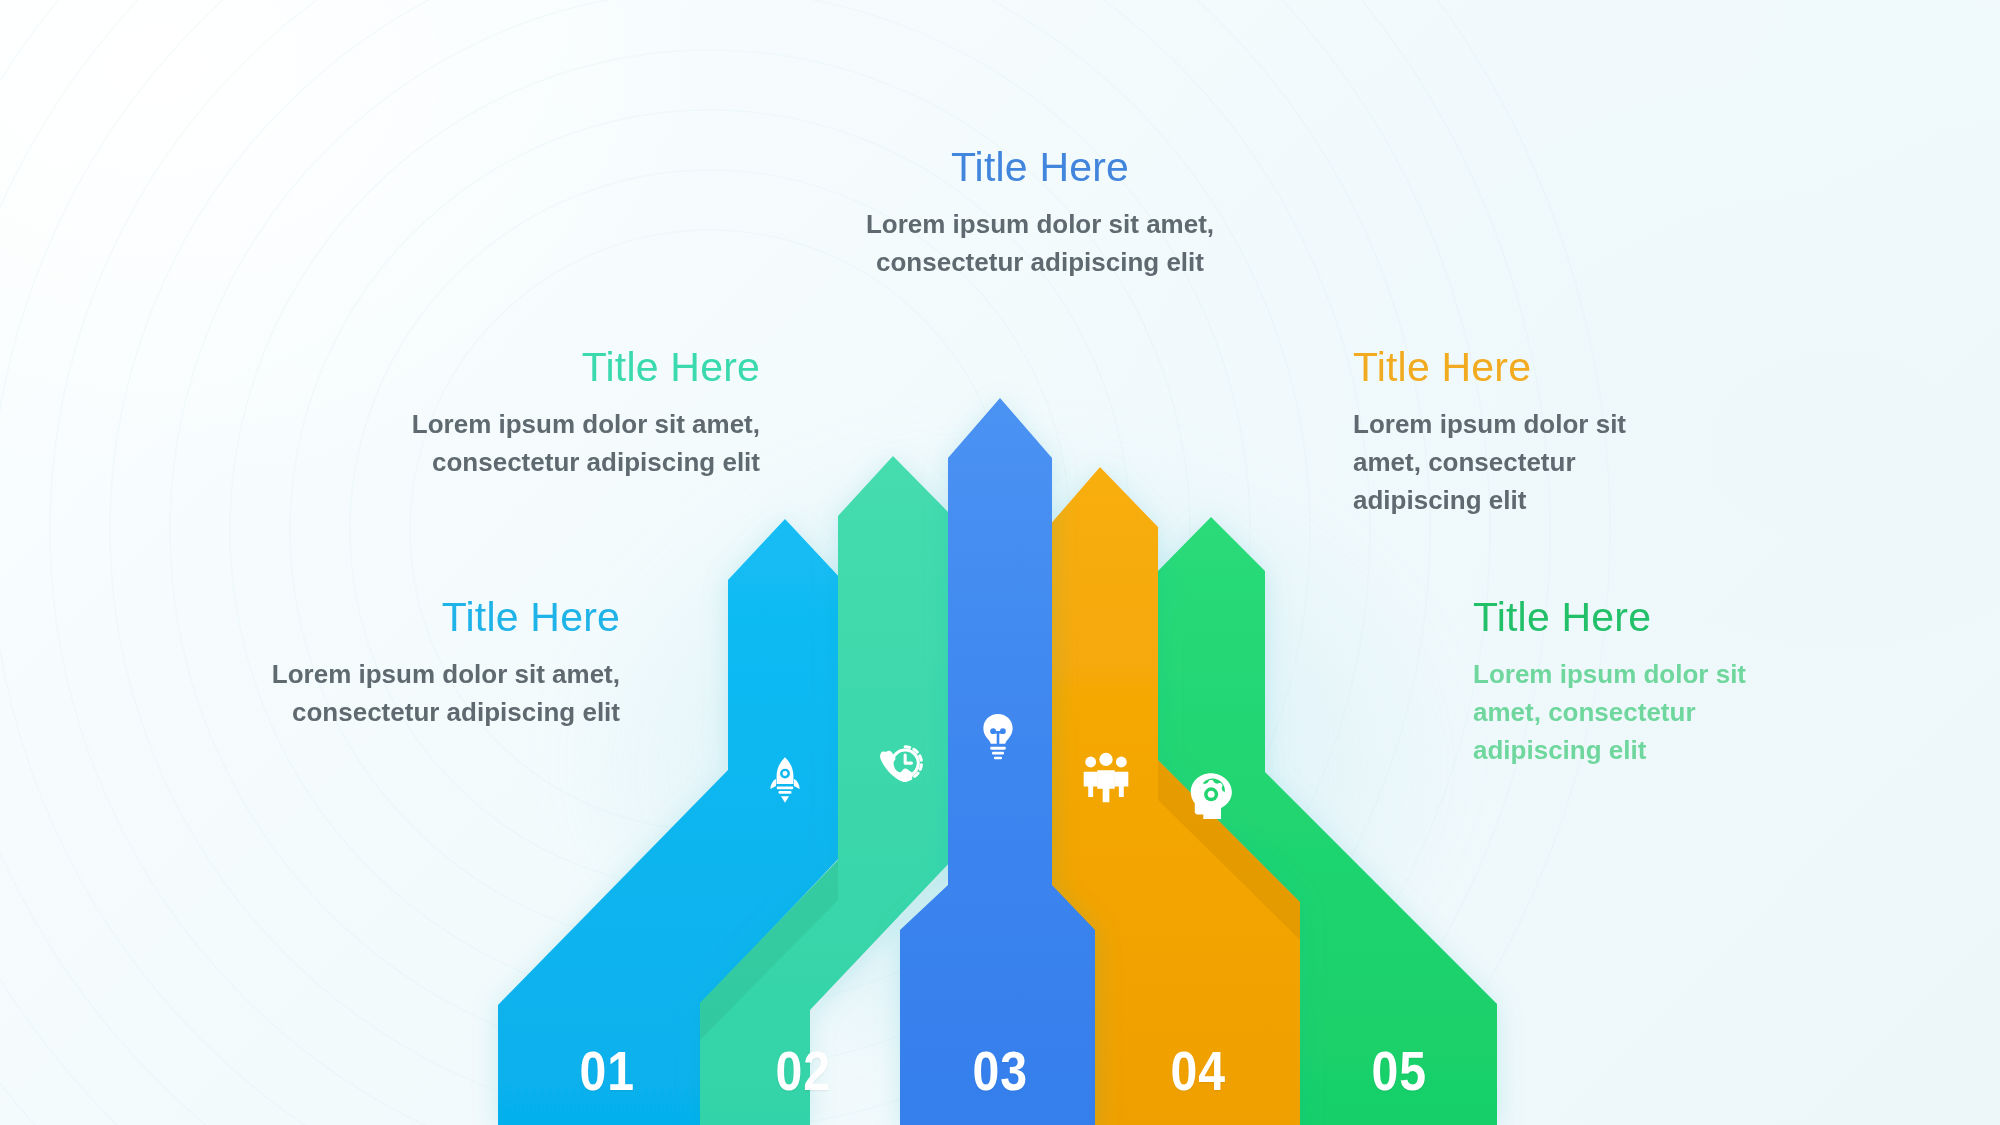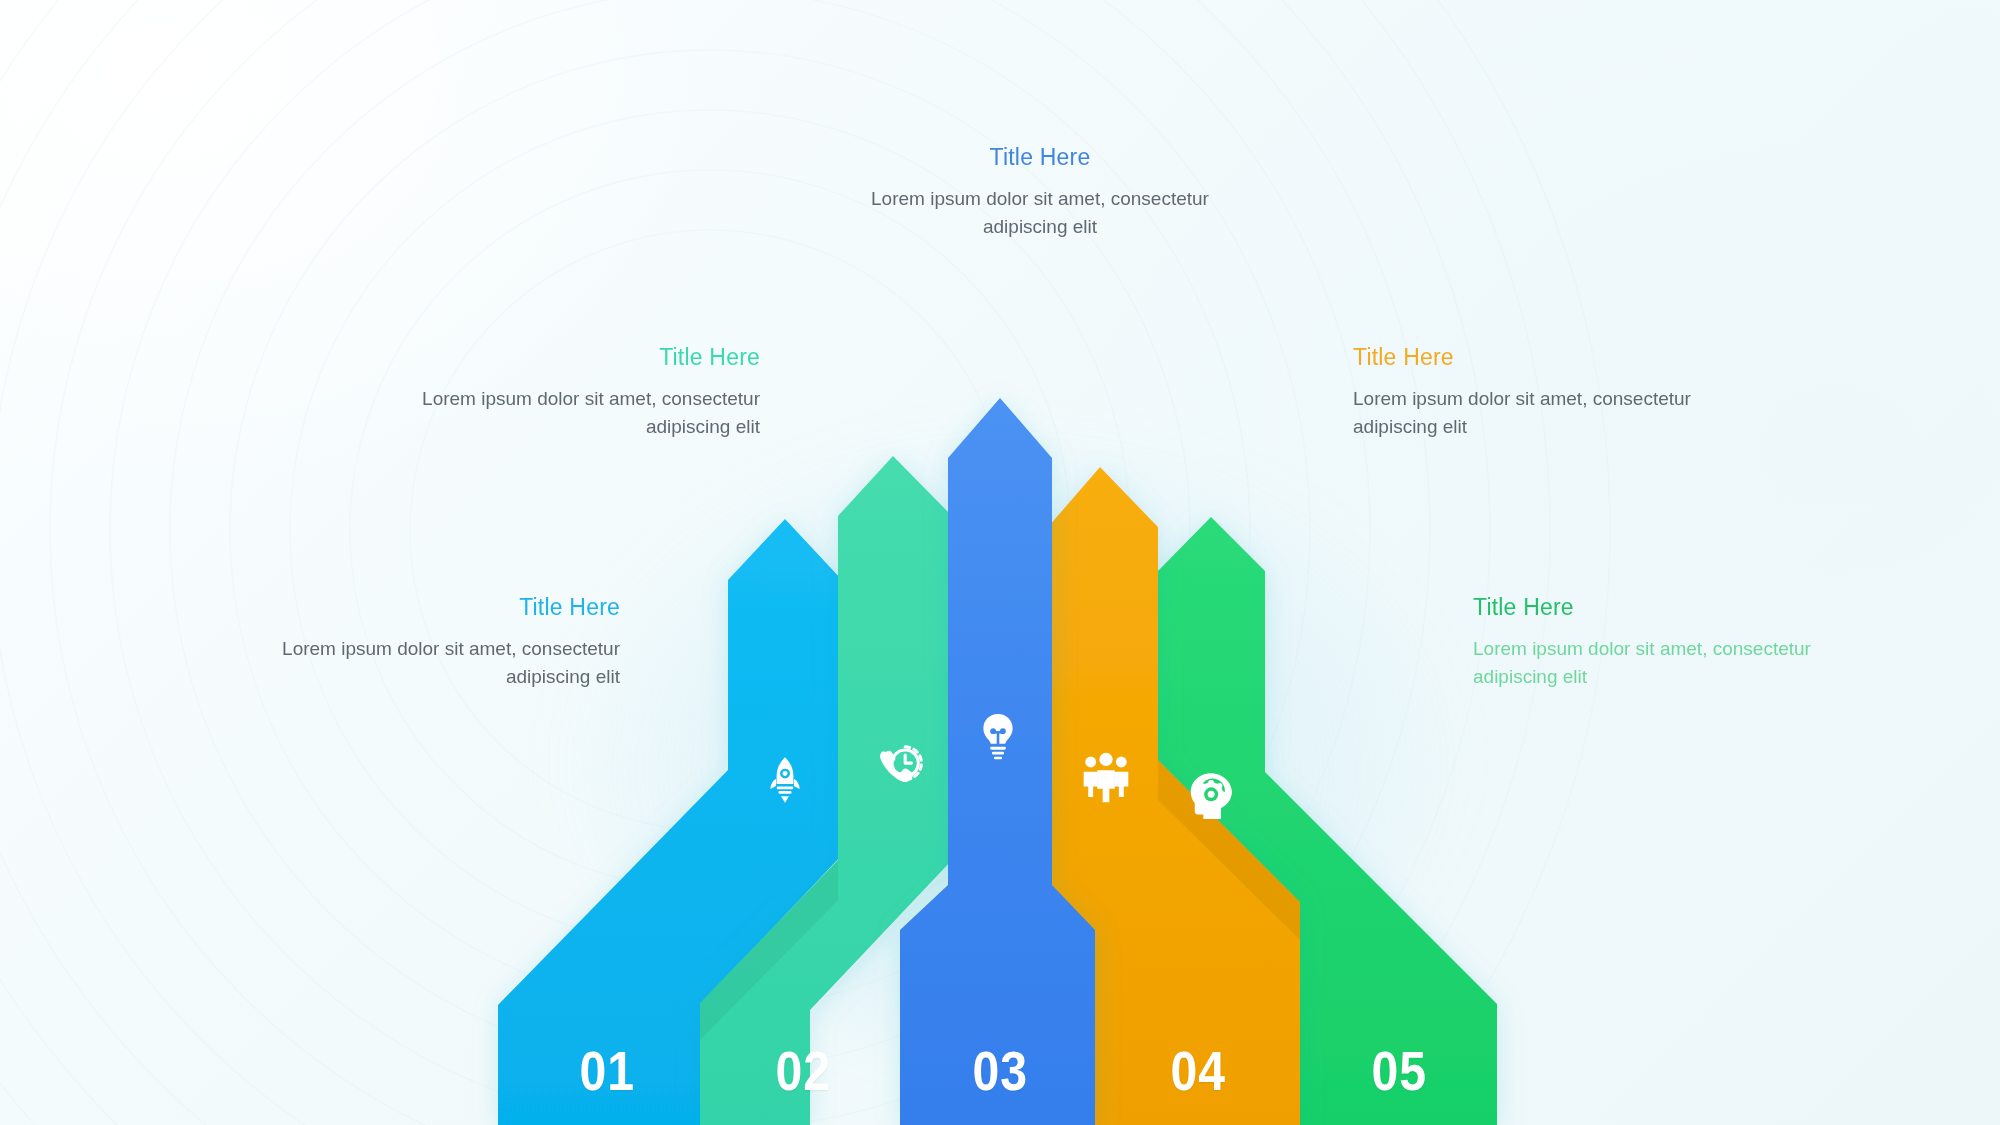"Title Here" .txt .t-title { font-size: 23px -> 41px }
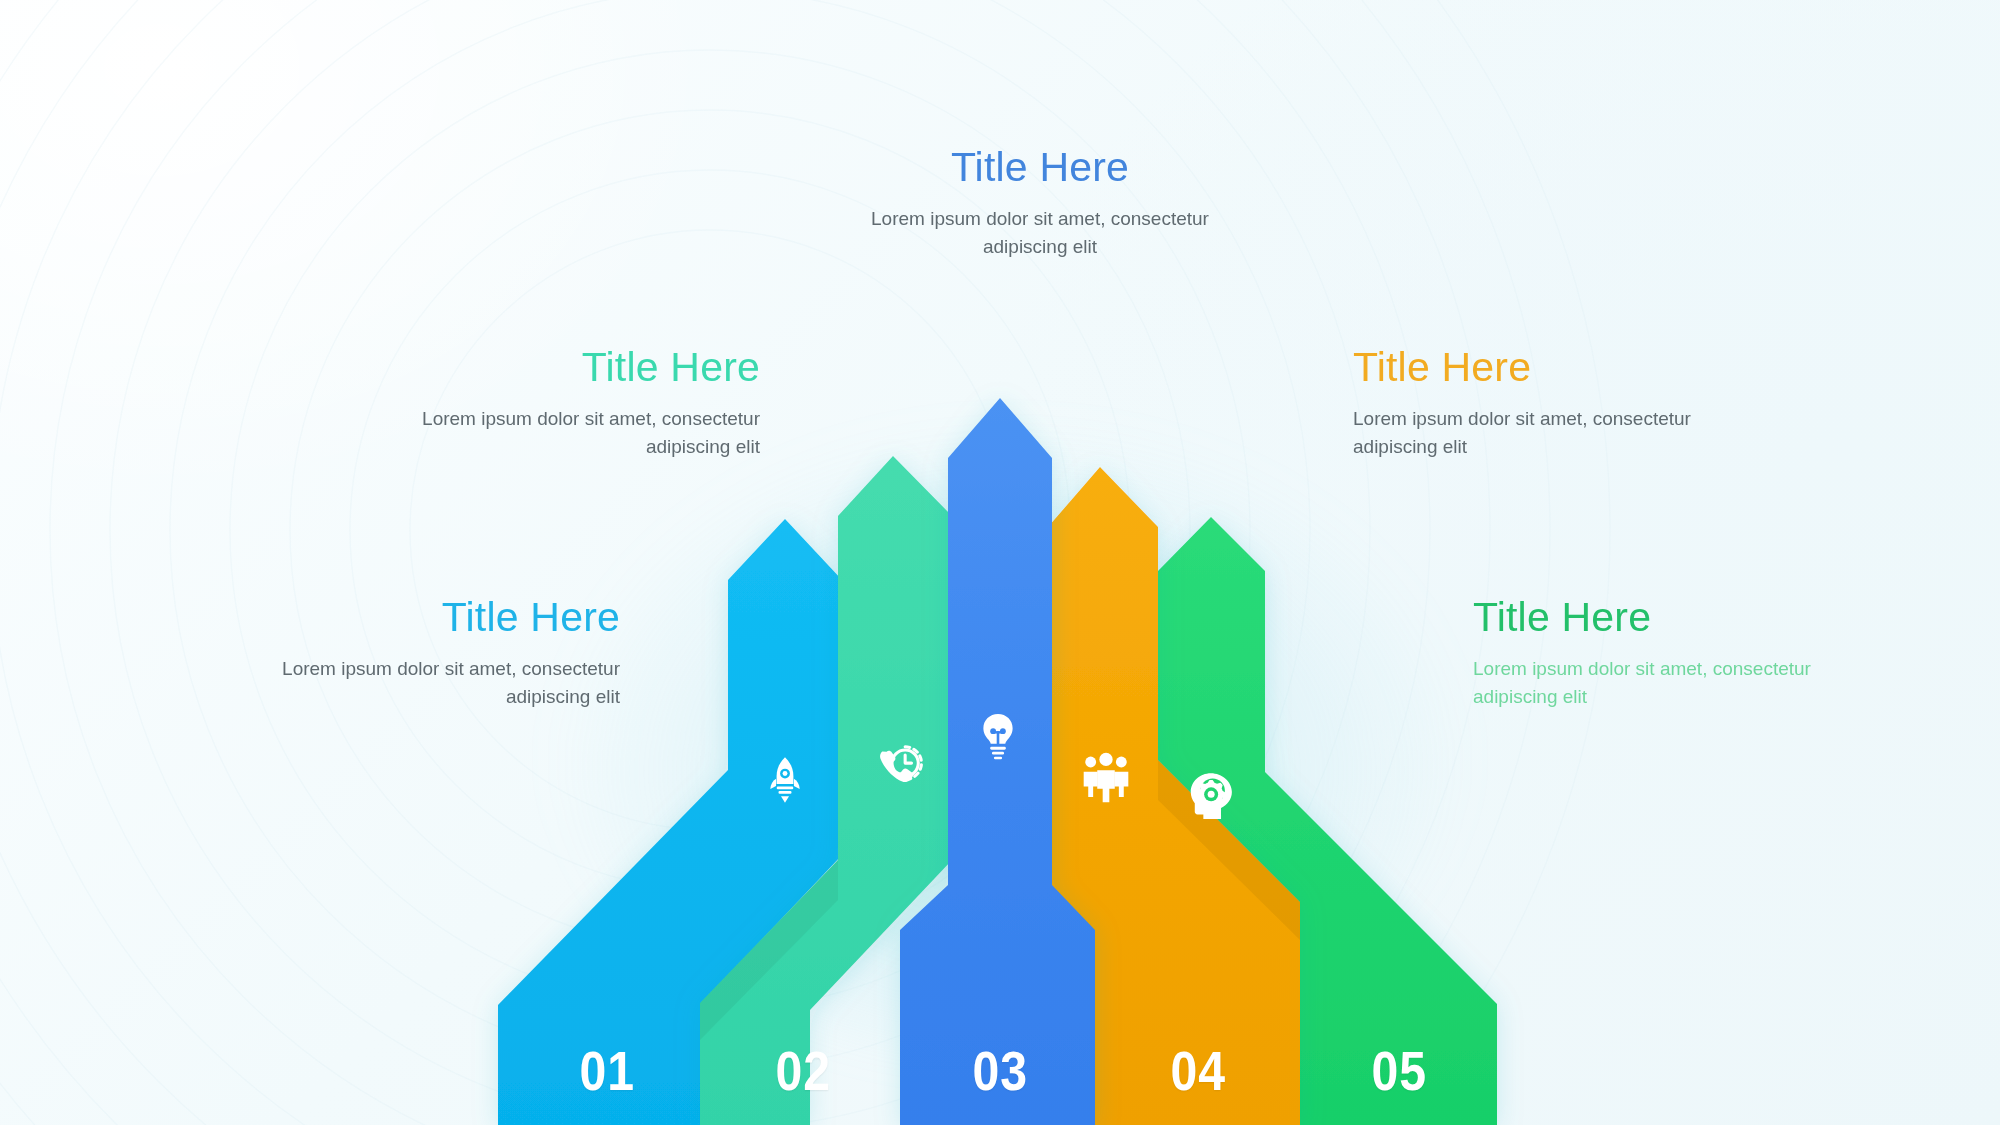"Lorem ipsum dolor sit amet," .txt .t-body { font-size: 19px -> 26px; font-weight: 400 -> 700 }
